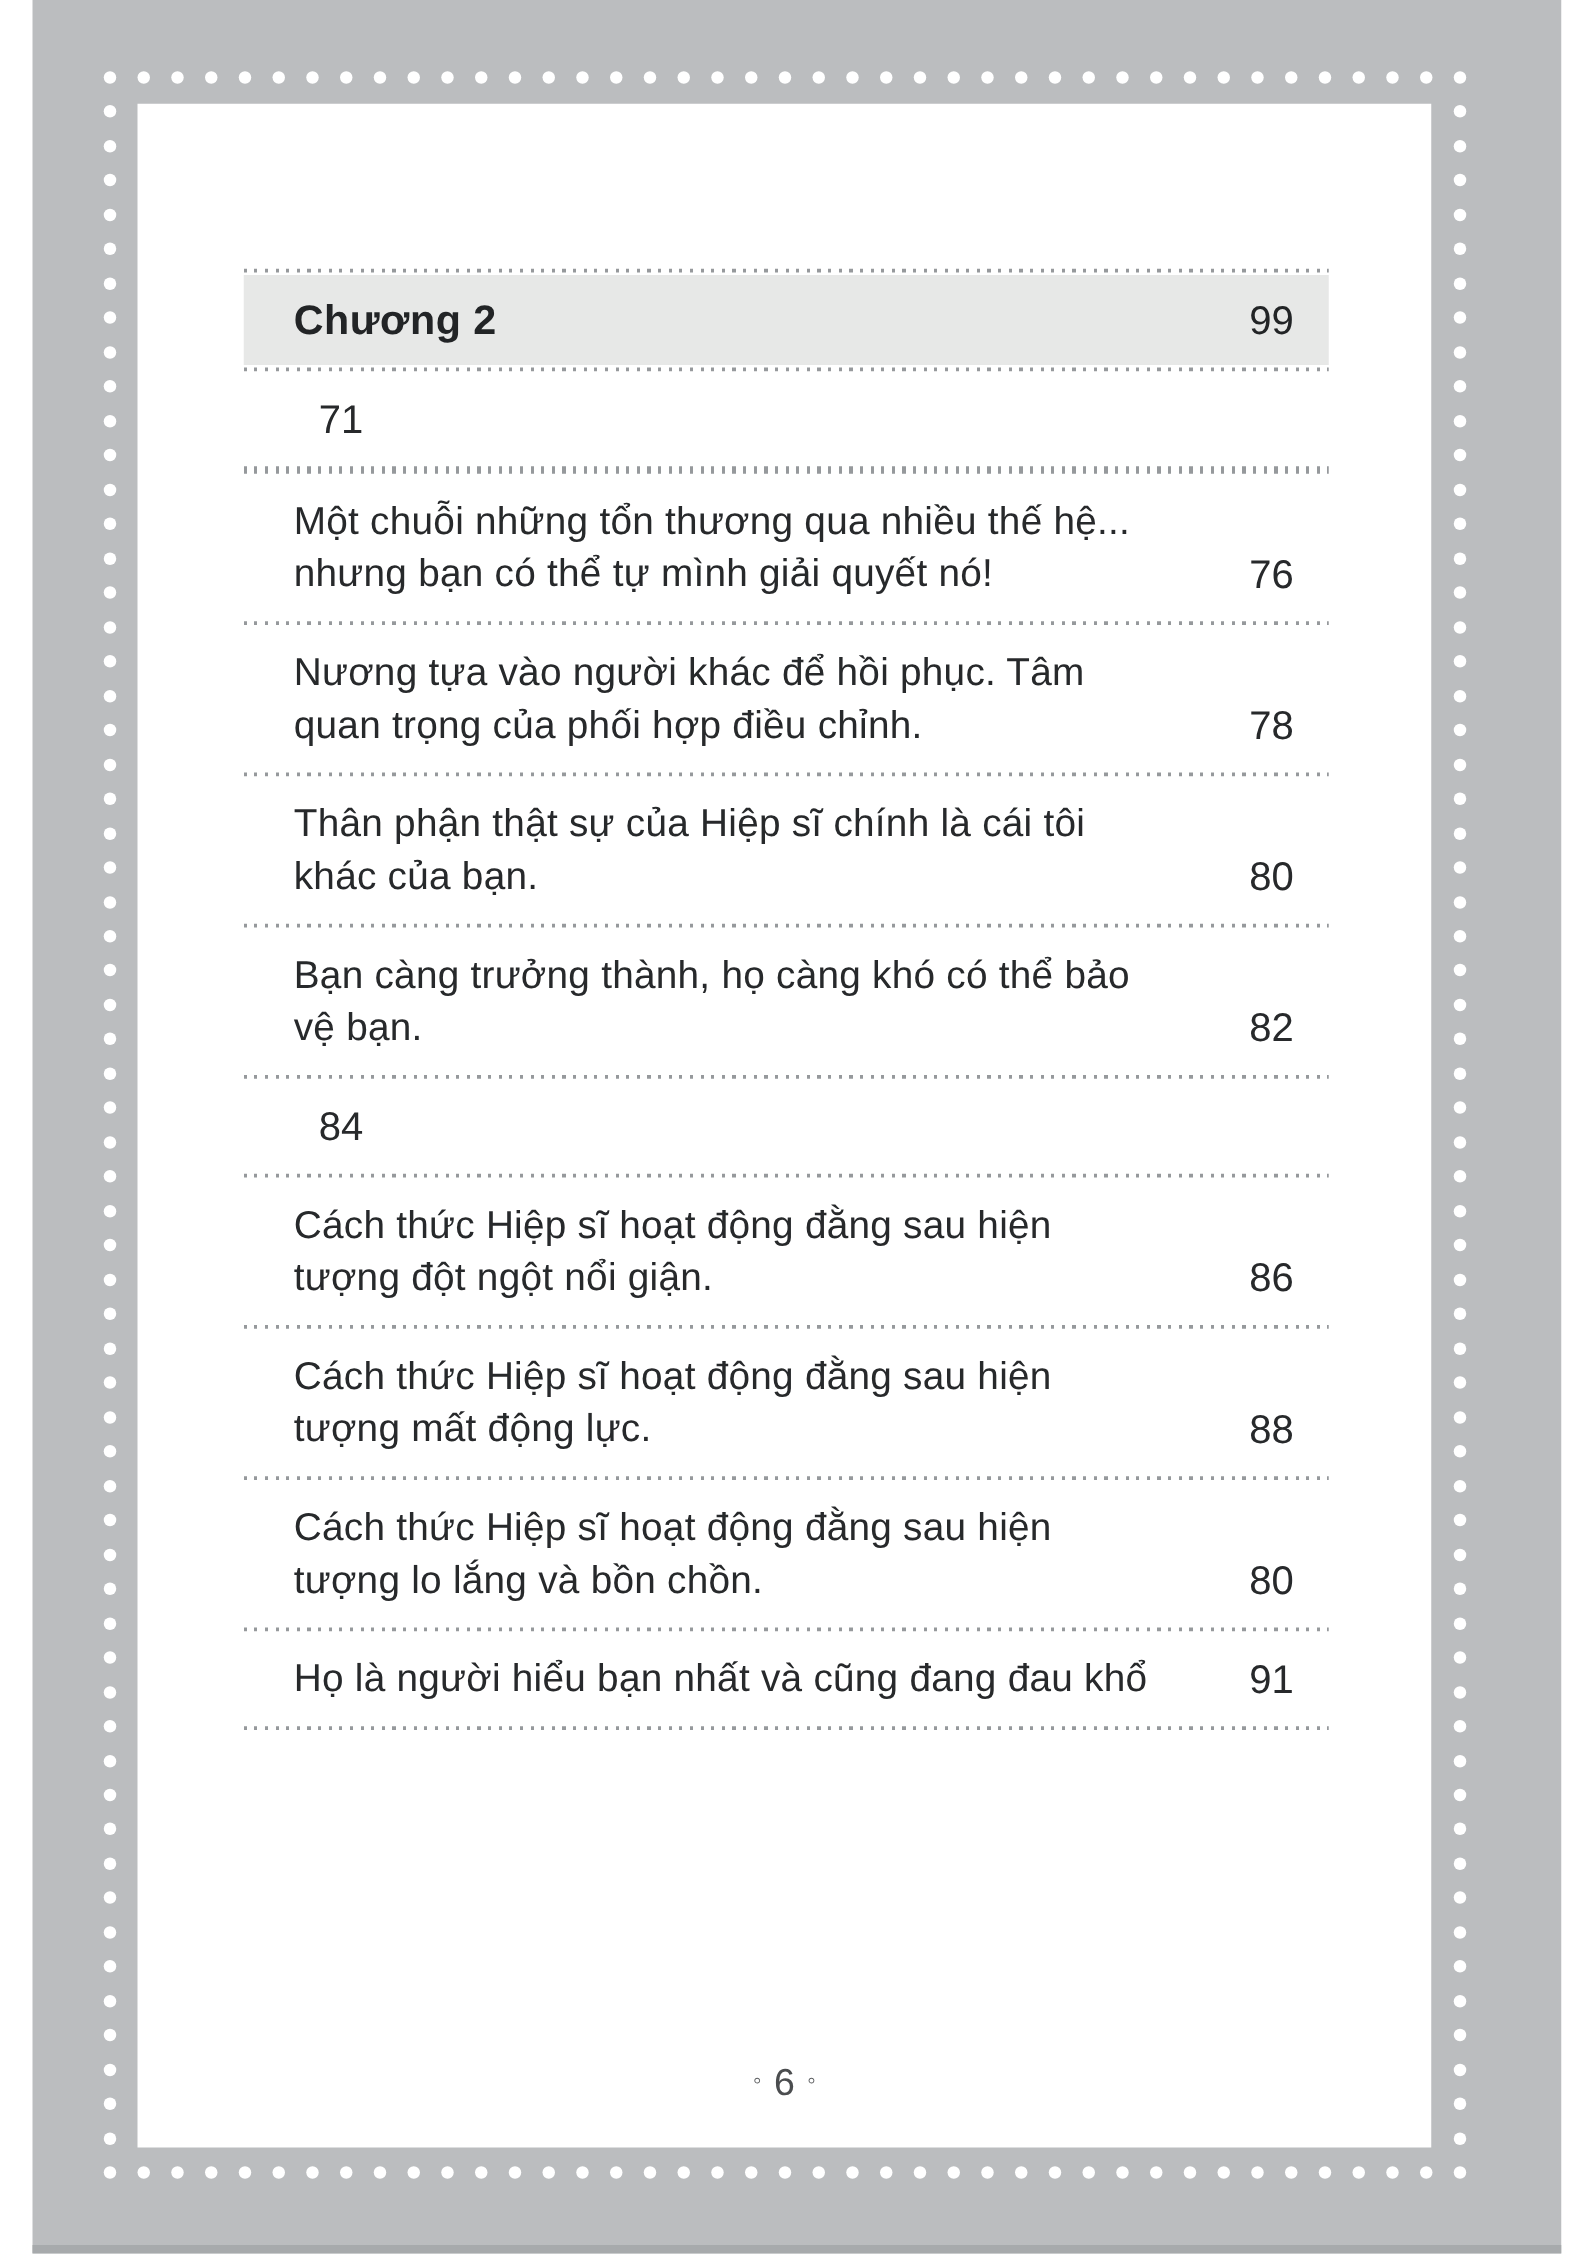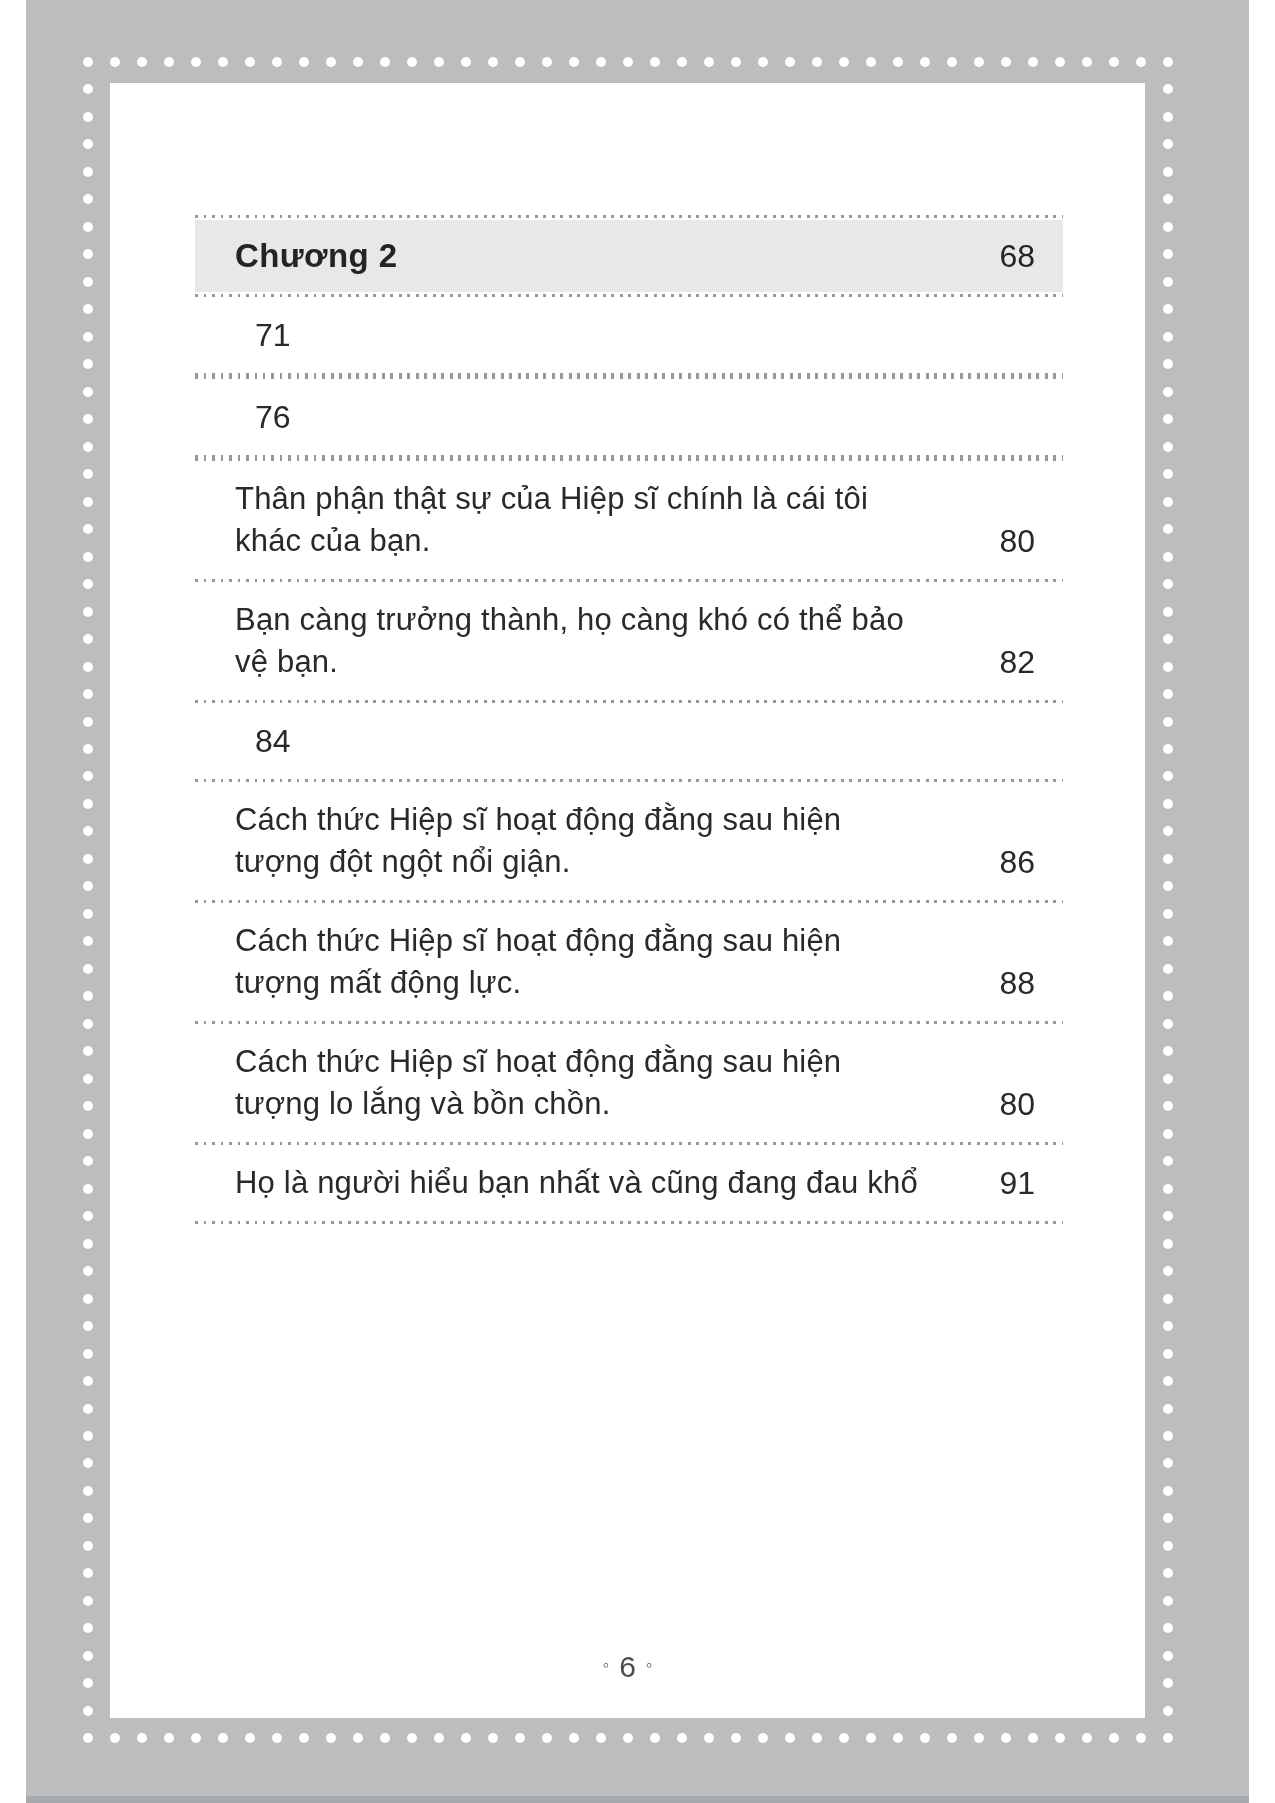"68" span.chapter-page { text: 68 -> 99 }
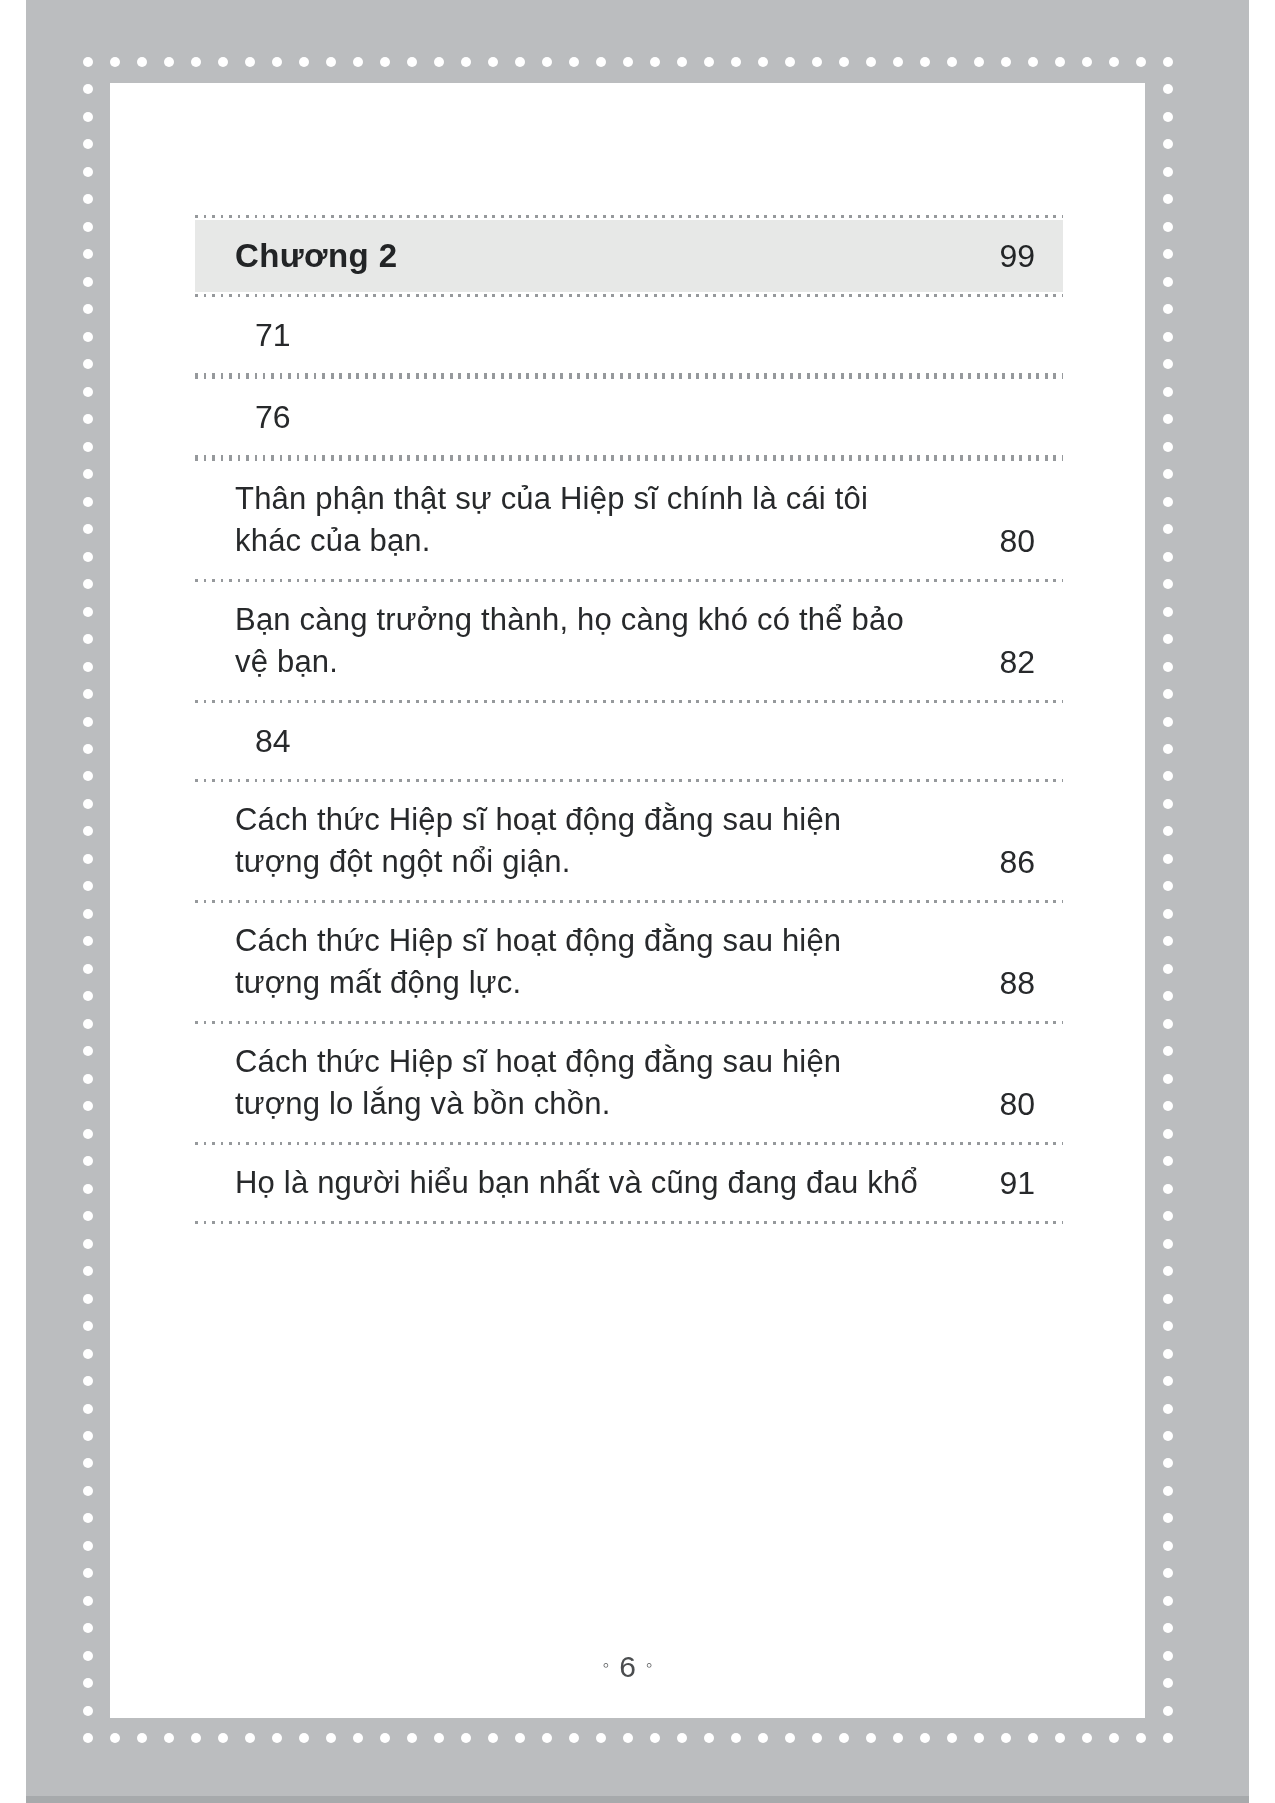"Một chuỗi những tổn thương" span.entry-title { html: none -> <span>Một chuỗi những tổn thương qua nhiều thế hệ... nhưng bạn có thể tự mình giải quyết nó!</span> }
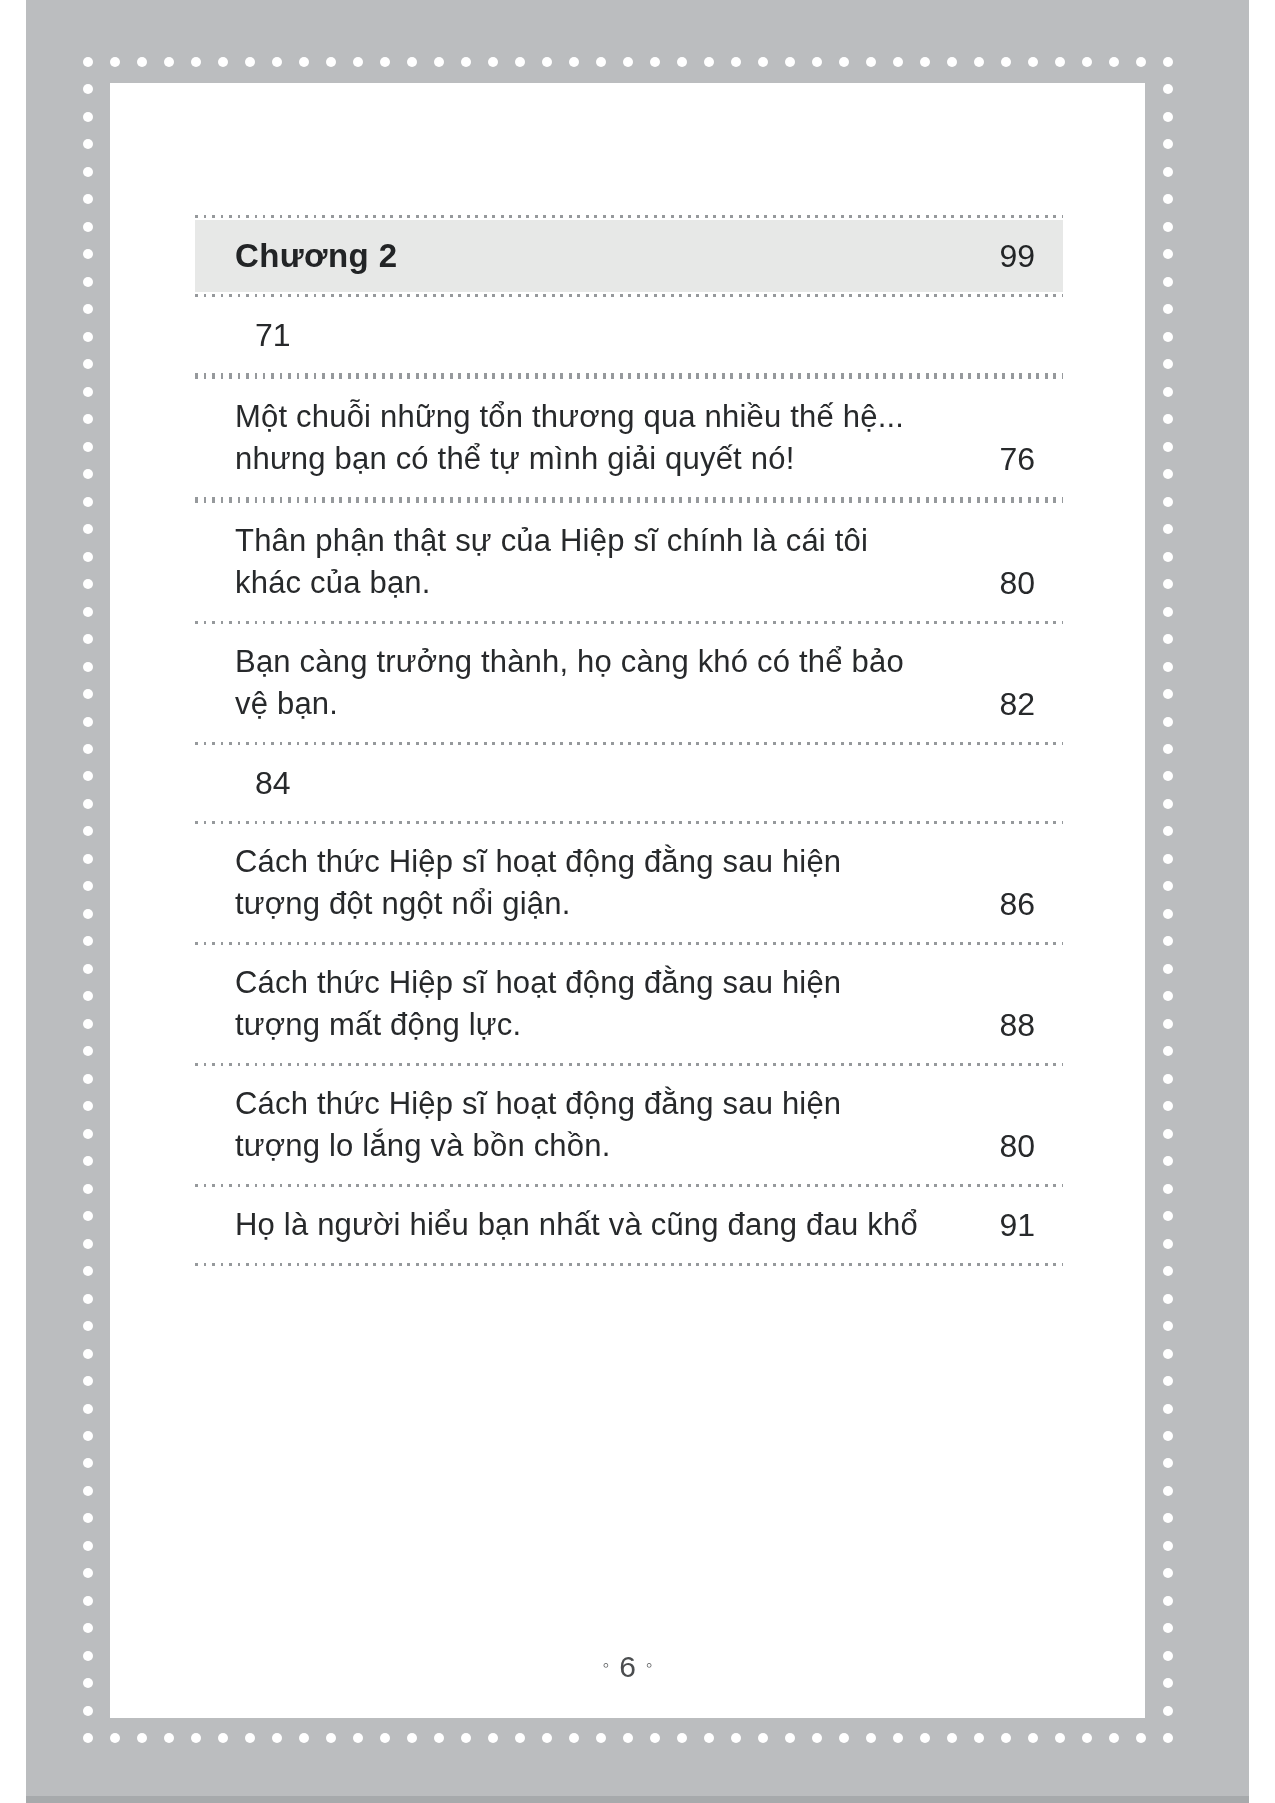"Nương tựa vào người khác" div.entry { html: none -> <div> <span>Nương tựa vào người khác để hồi phục. Tâm quan trọng của phối hợp điều chỉnh.</span> <span>78</span> </div> }
